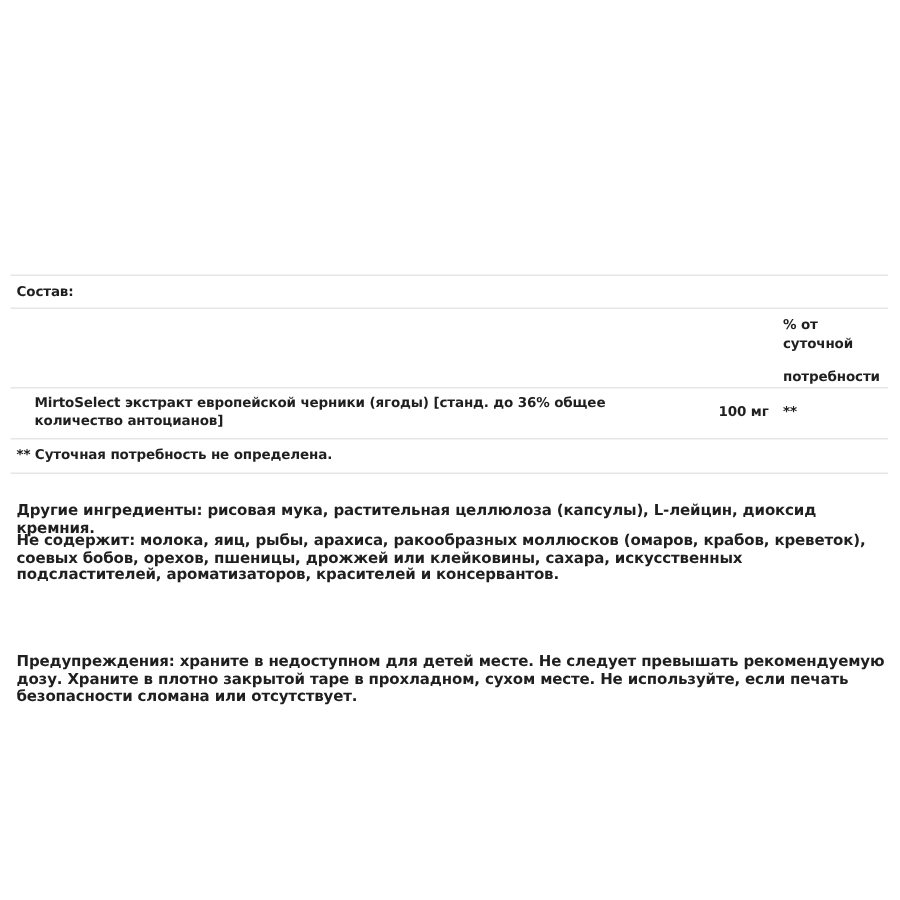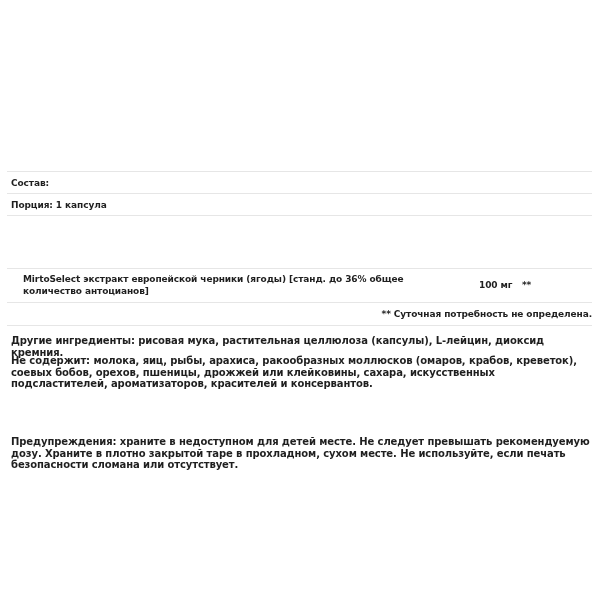"Состав:" .r-title { margin-top: none -> 12px }
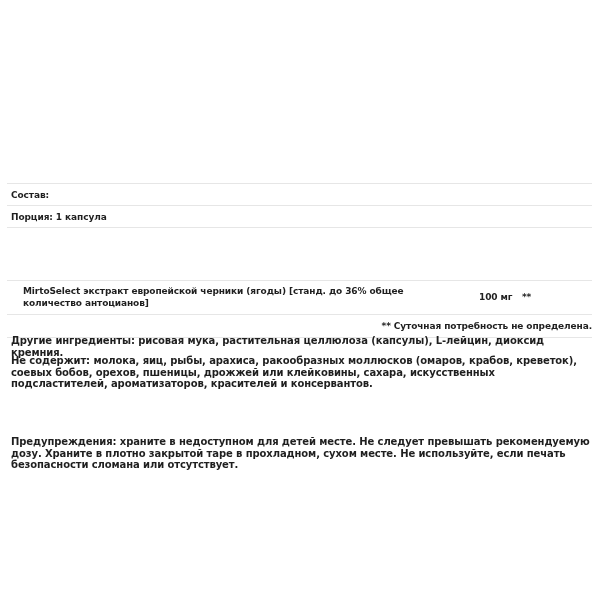"Порция: 1 капсула" div.row { html: <div> <span>Порция: 1 капсула</span> </div> -> none }
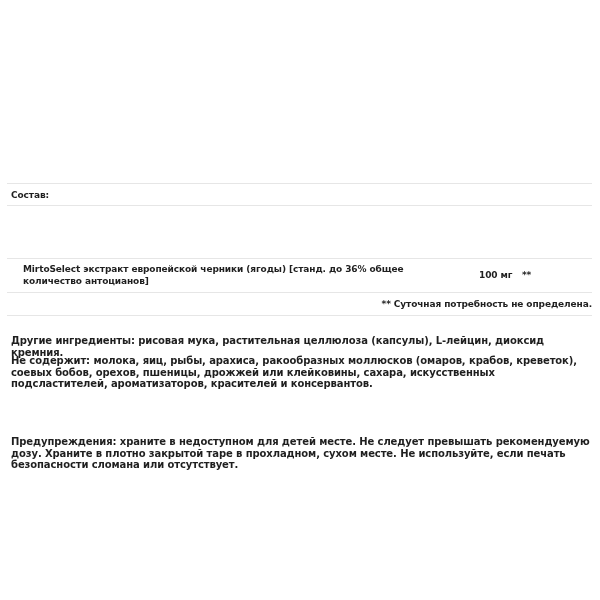"% от" div.h2 { html: none -> <div> <span>% от</span><br> <span>суточной</span> <span>потребности</span> </div> }
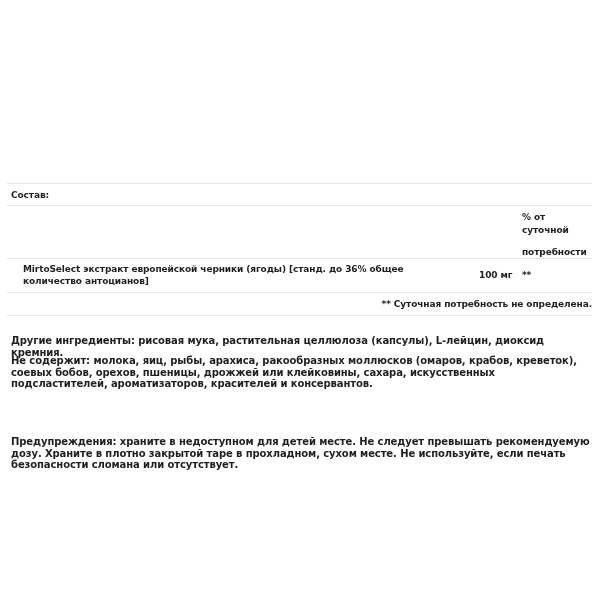"** Суточная потребность не определена." .r-note { text-align: right -> none }
